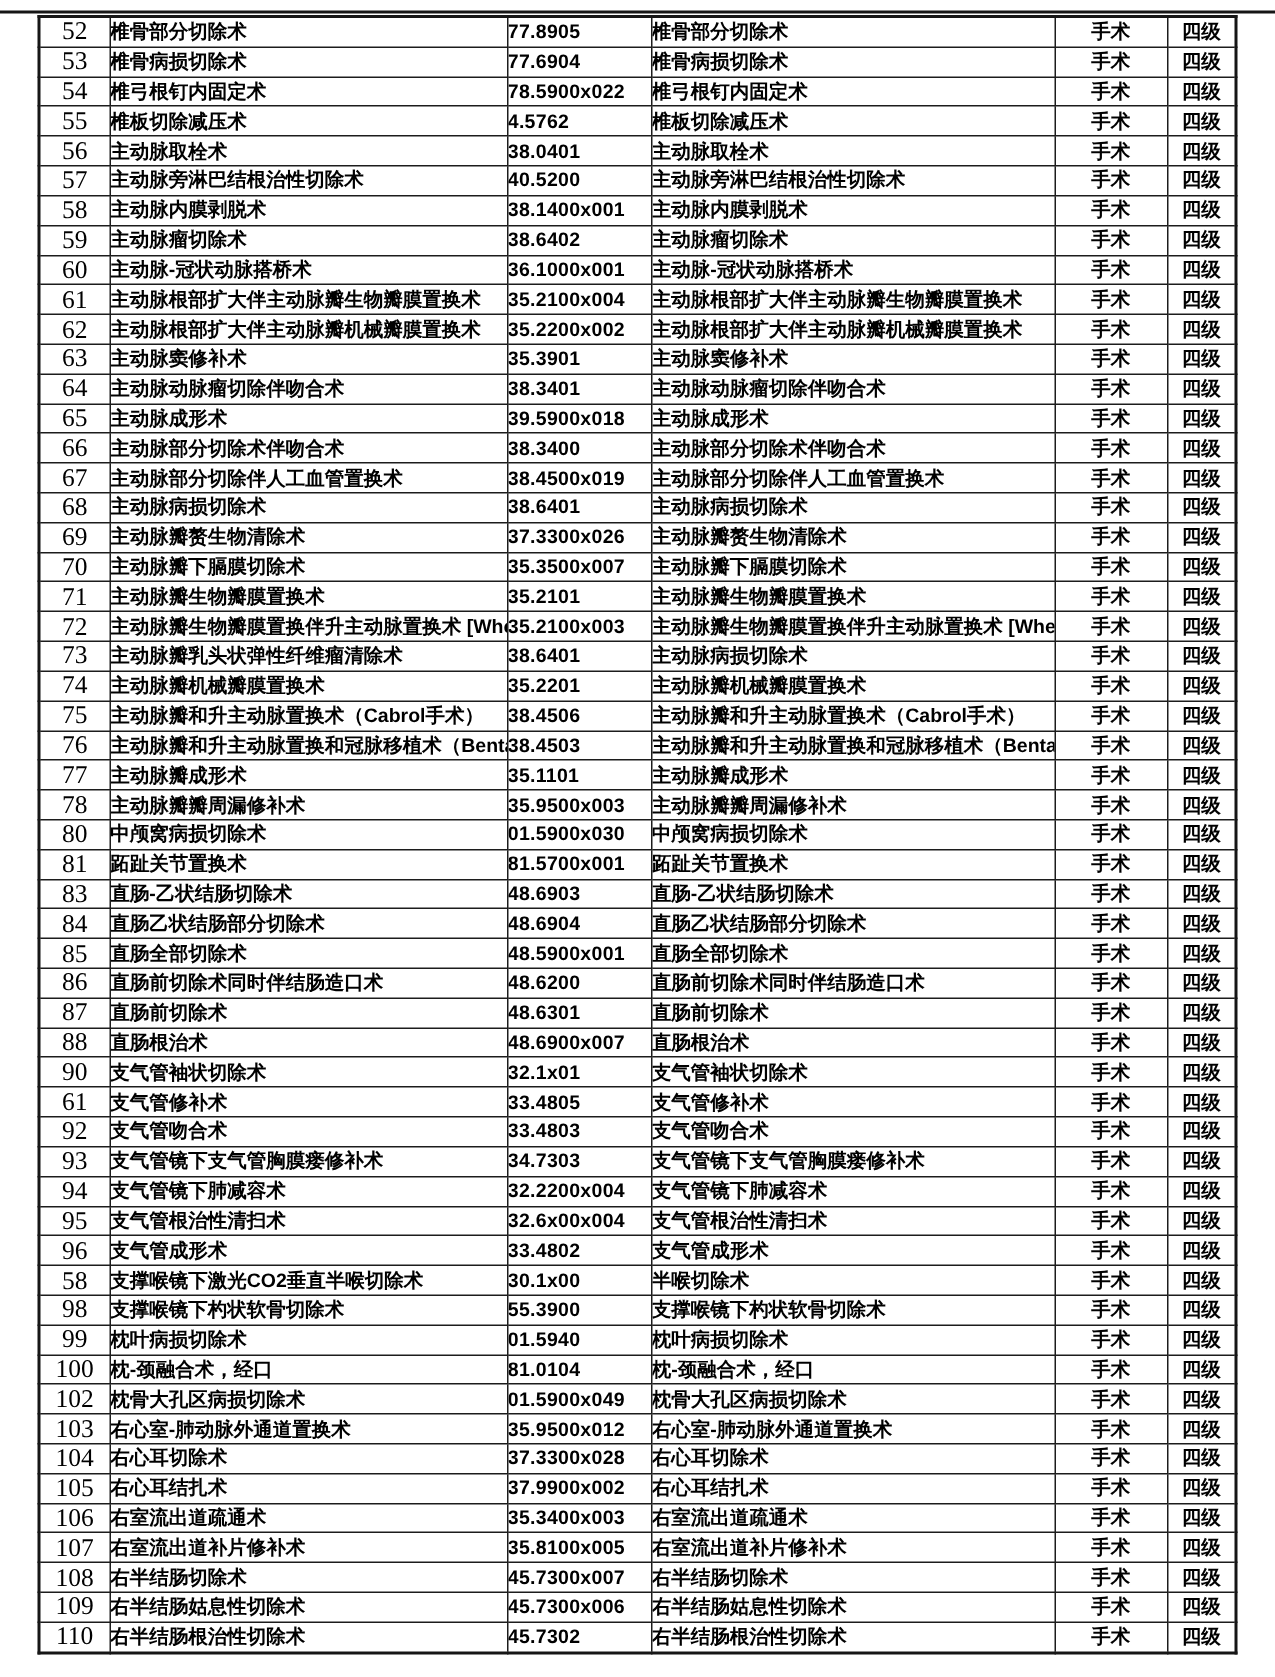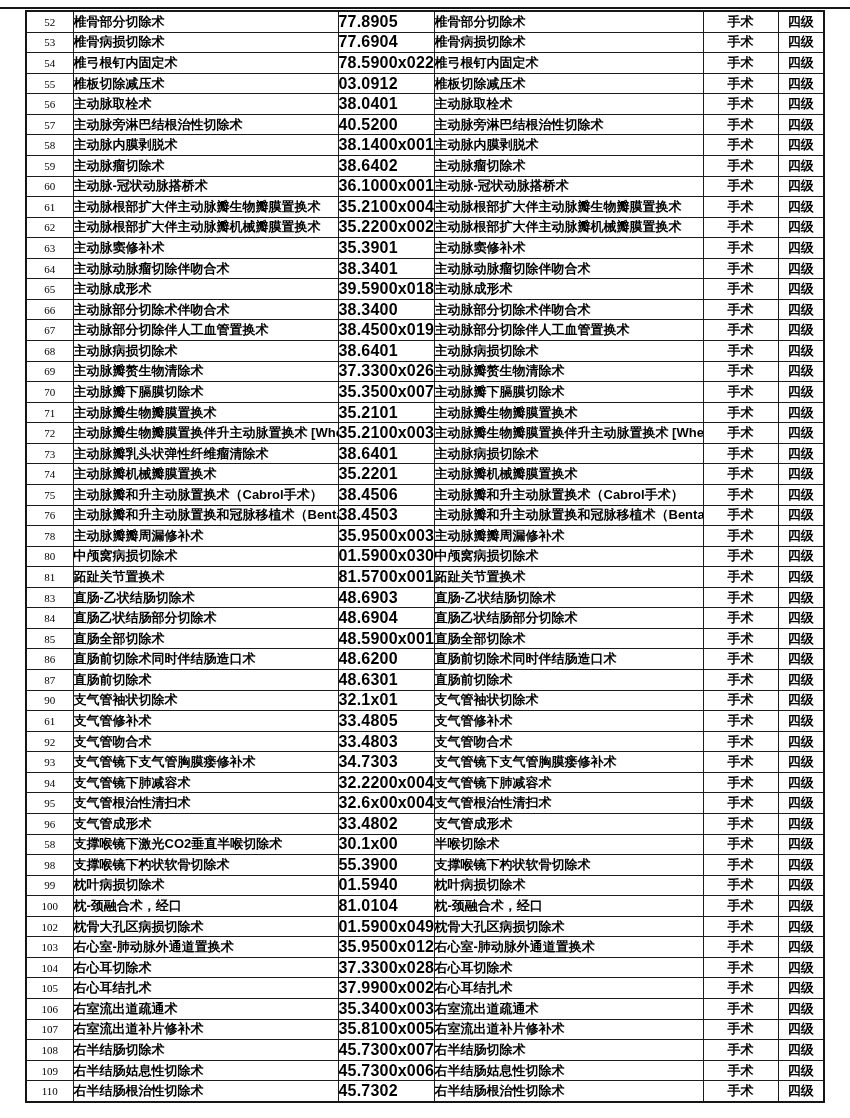"52" td.col-no { font-size: 11px -> 17px }
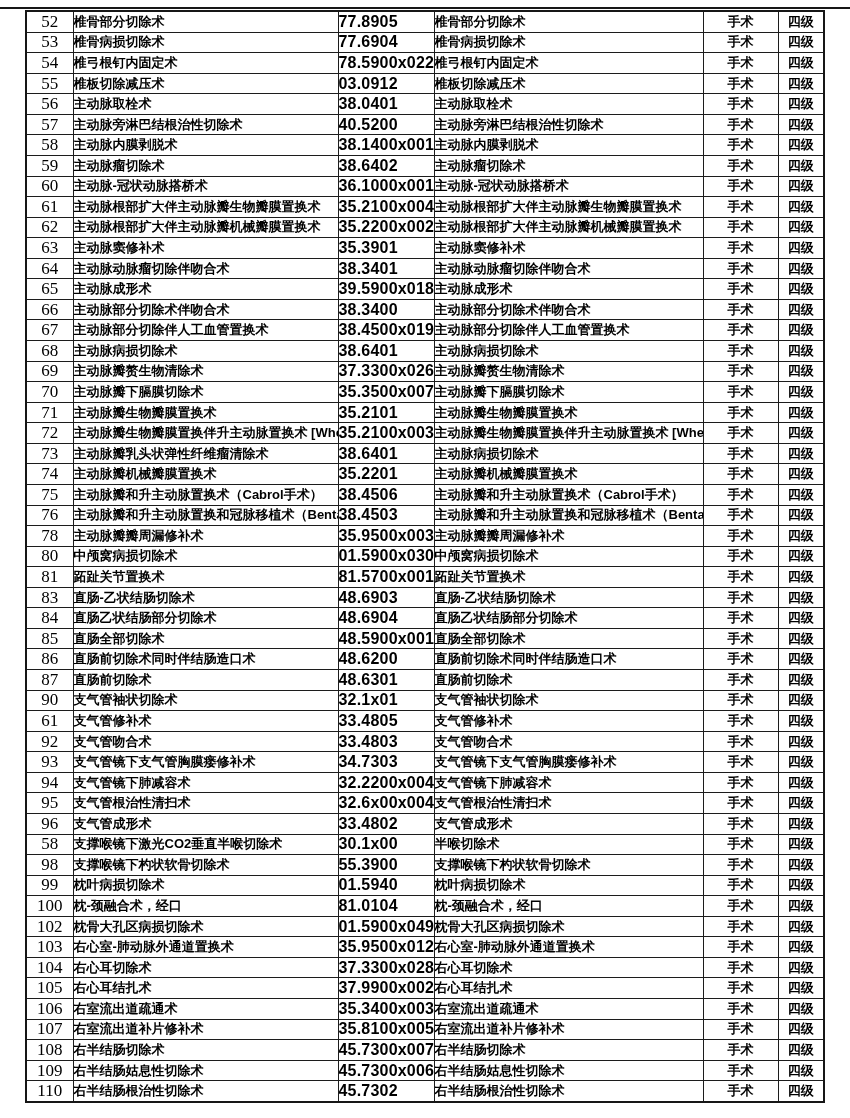"77.8905" td.col-code { font-size: 16px -> 13px }
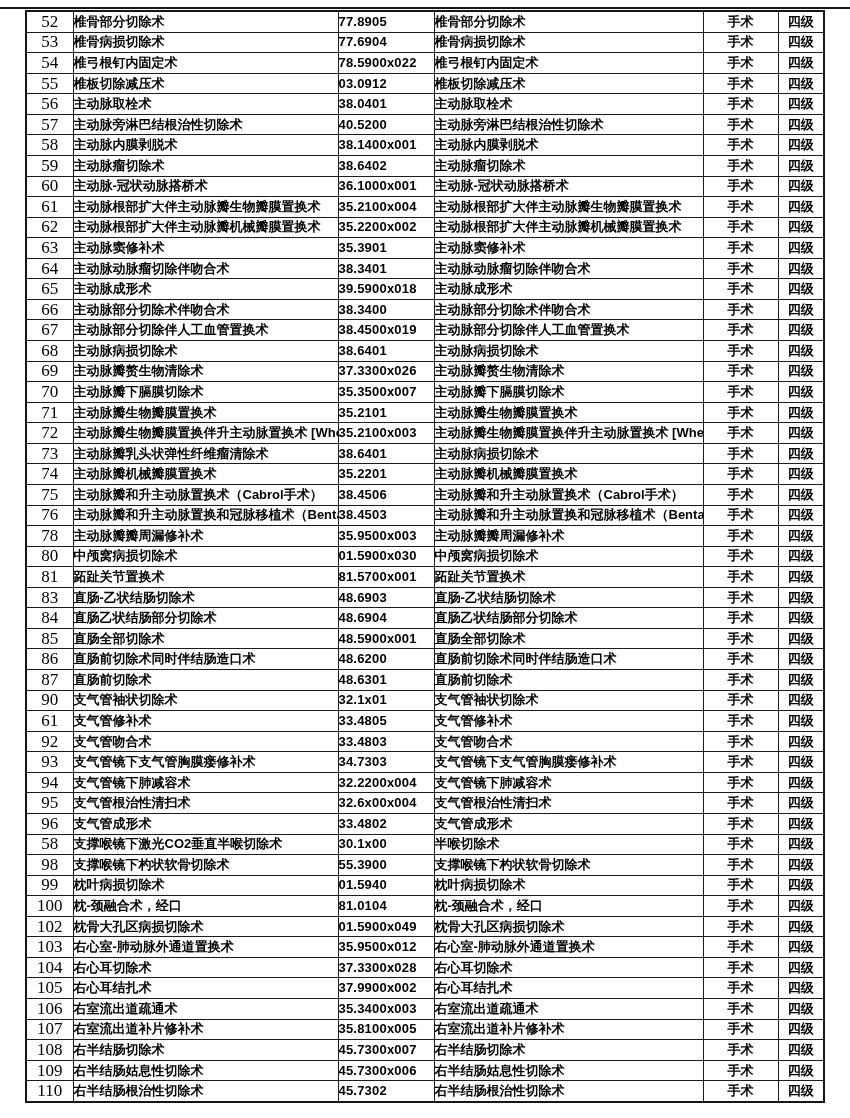"03.0912" td.col-code { text: 03.0912 -> 4.5762 }
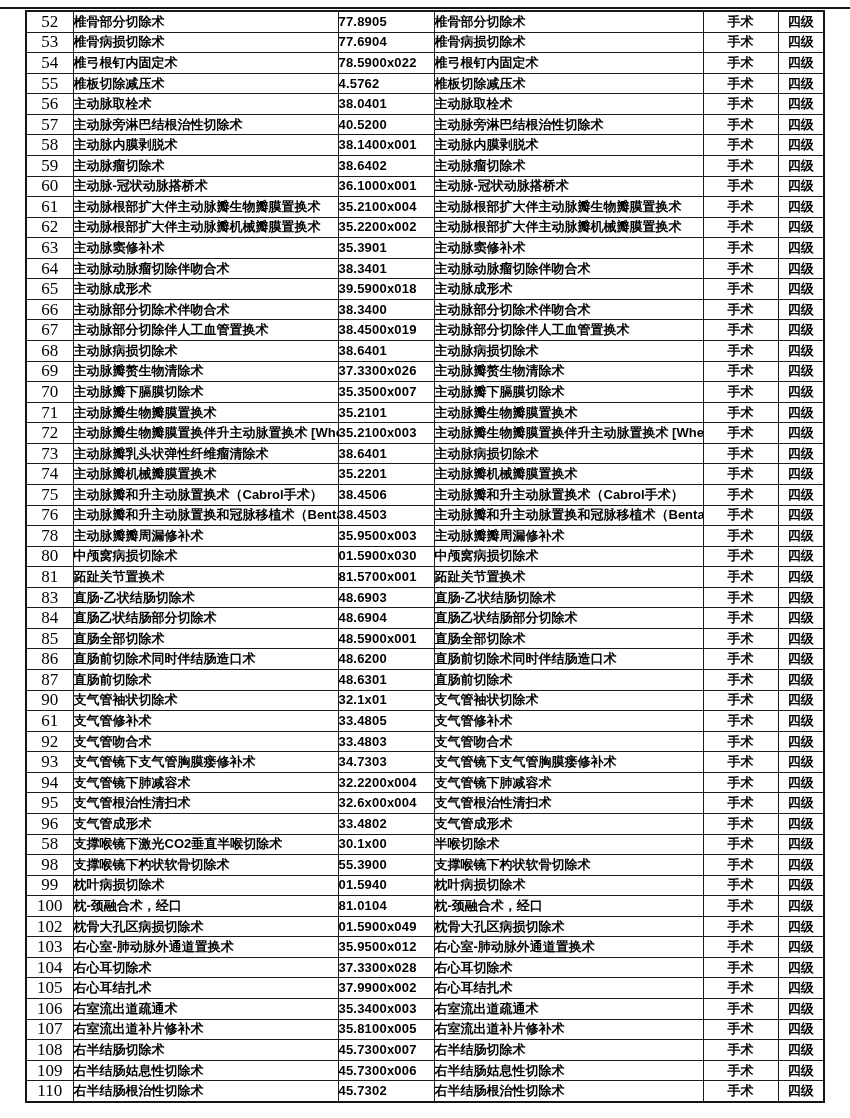"77" tr { html: none -> <tr> <td>77</td> <td>主动脉瓣成形术</td> <td>35.1101</td> <td>主动脉瓣成形术</td> <td>手术</td> <td>四级</td> </tr> }
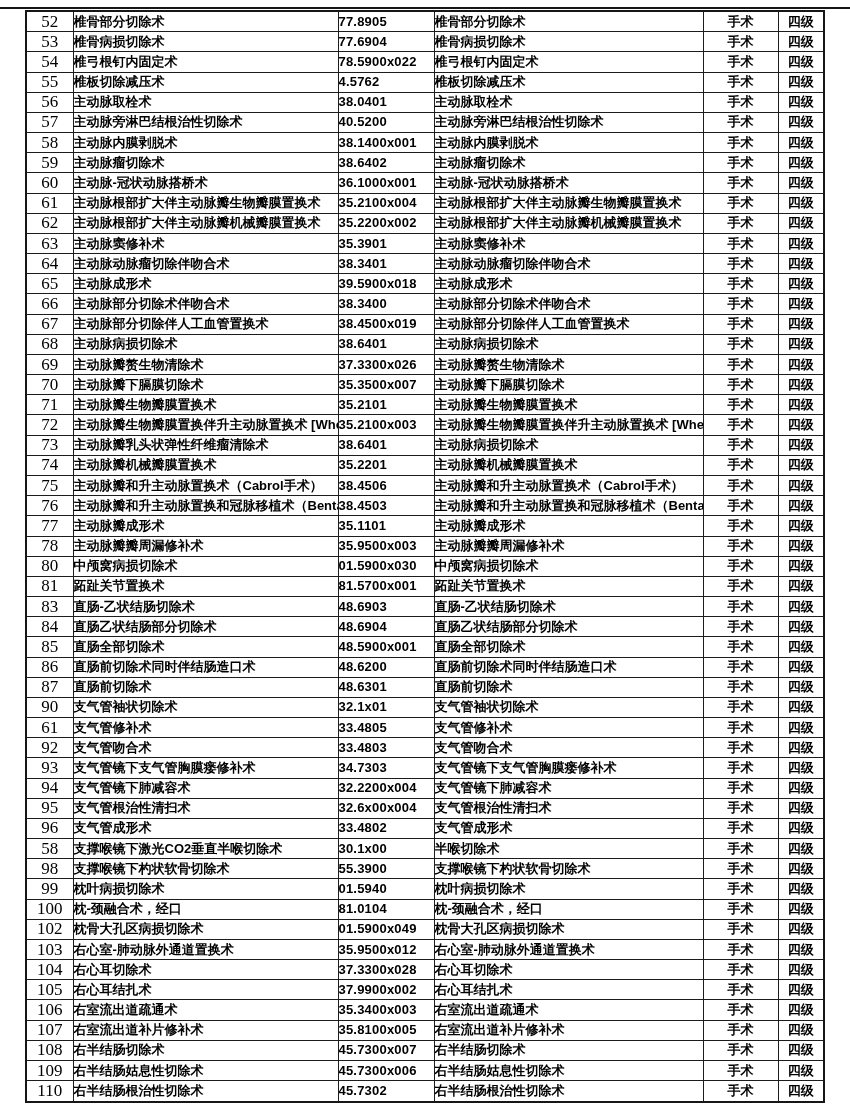"88" tr { html: none -> <tr> <td>88</td> <td>直肠根治术</td> <td>48.6900x007</td> <td>直肠根治术</td> <td>手术</td> <td>四级</td> </tr> }
